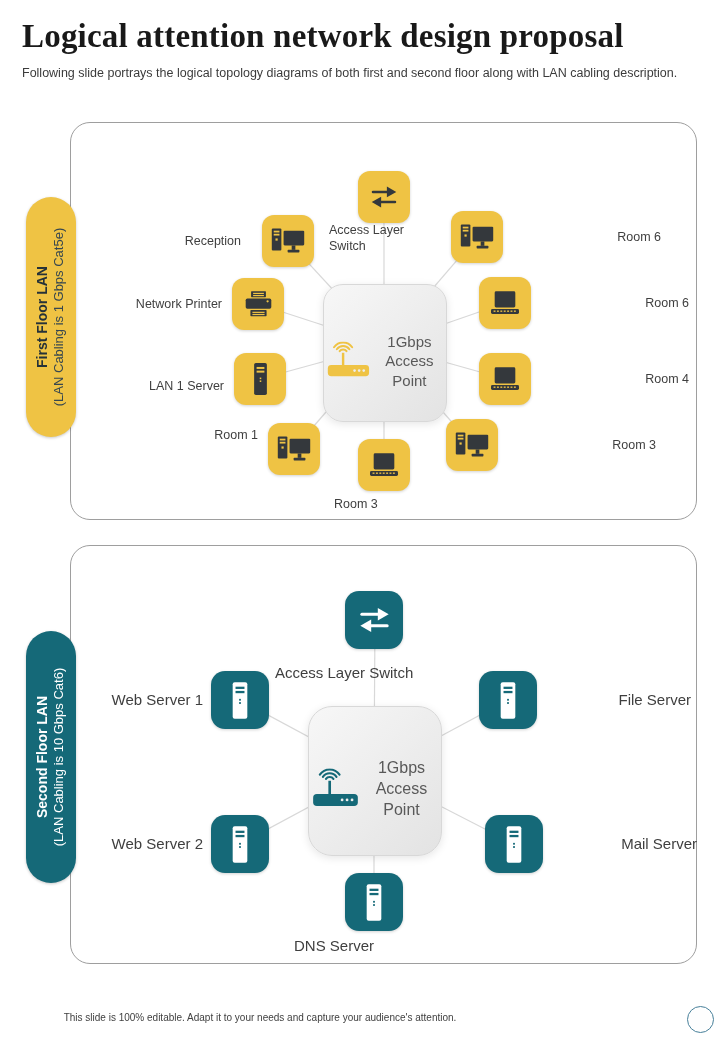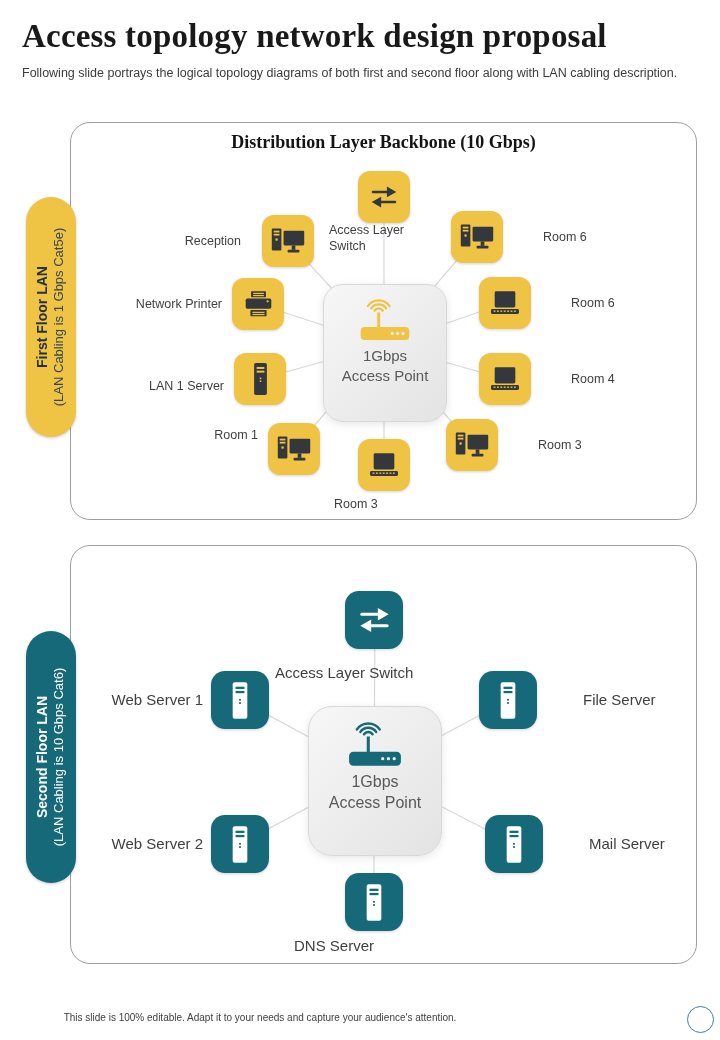"Access topology network design proposal" div.page-title { text: Access topology -> Logical attention }
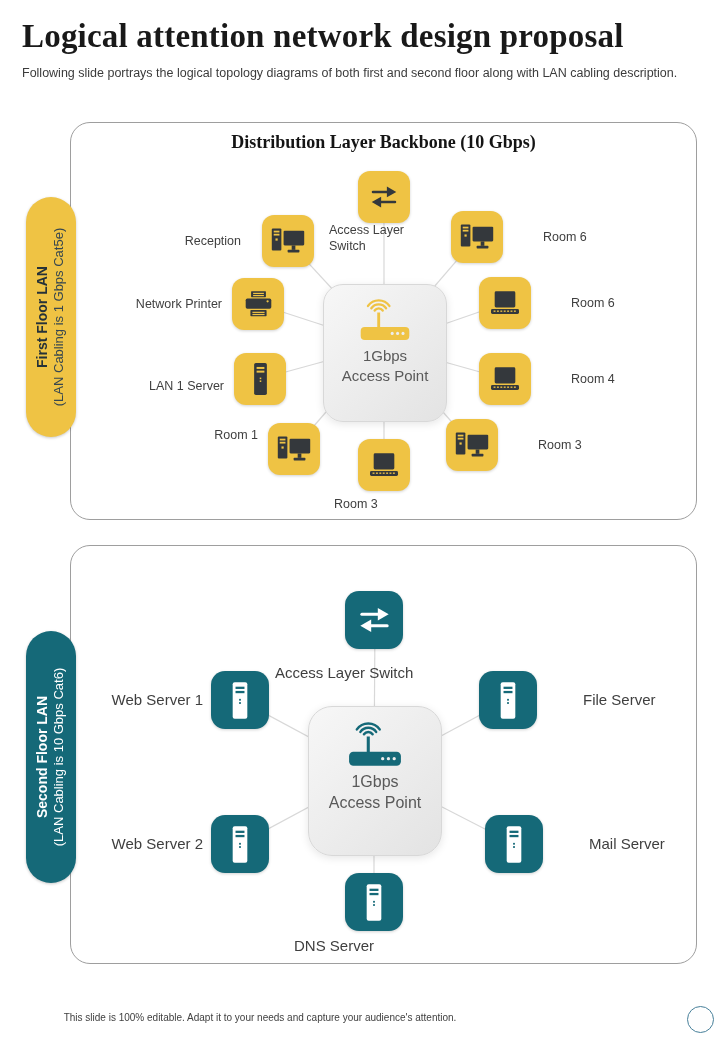"Distribution Layer Backbone (10 Gbps)" div.panel-title { html: <div>Distribution Layer Backbone (10 Gbps)</div> -> none }
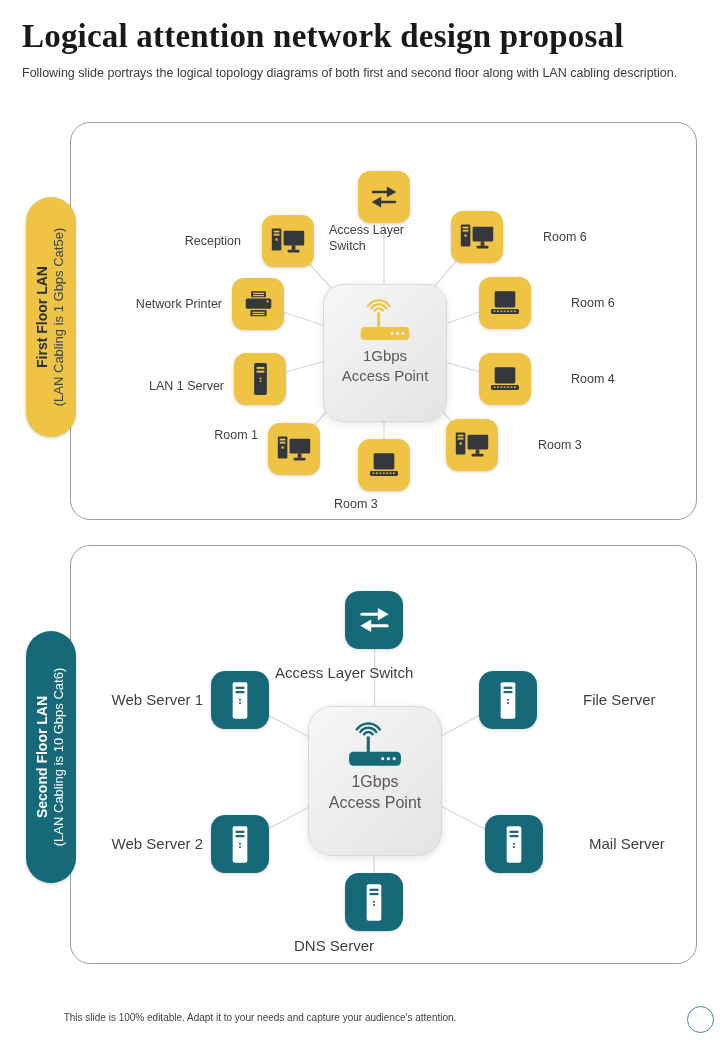"Room 6" .t-l { margin-left: 32px -> none; text-align: left -> right }
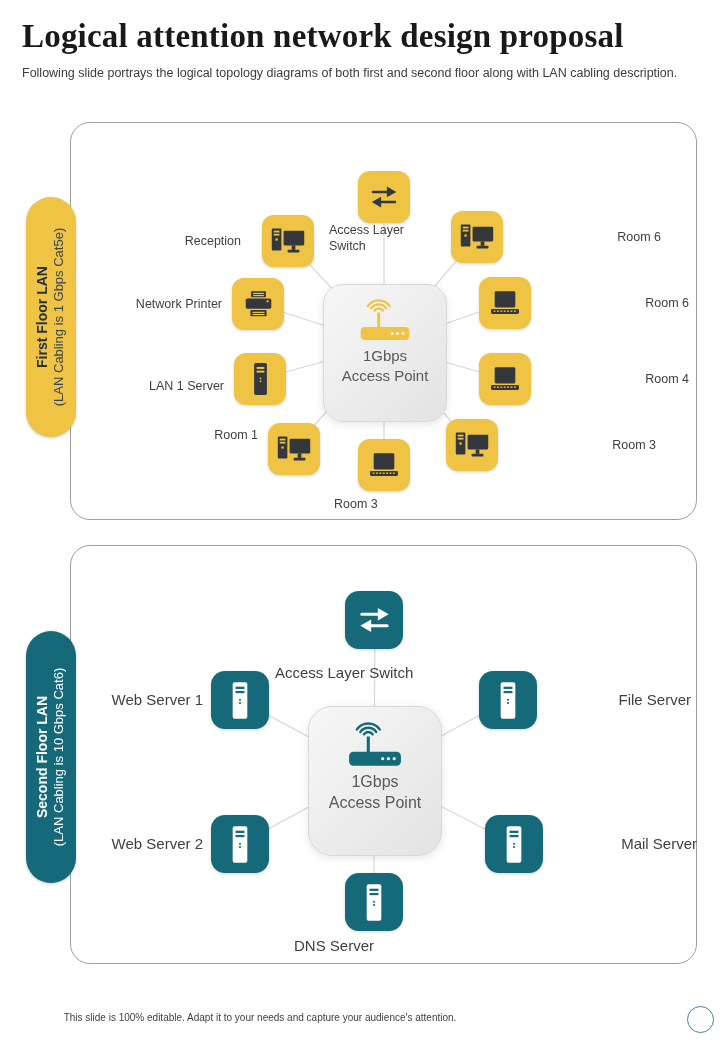"1Gbps" .center-box { flex-direction: column -> row }
